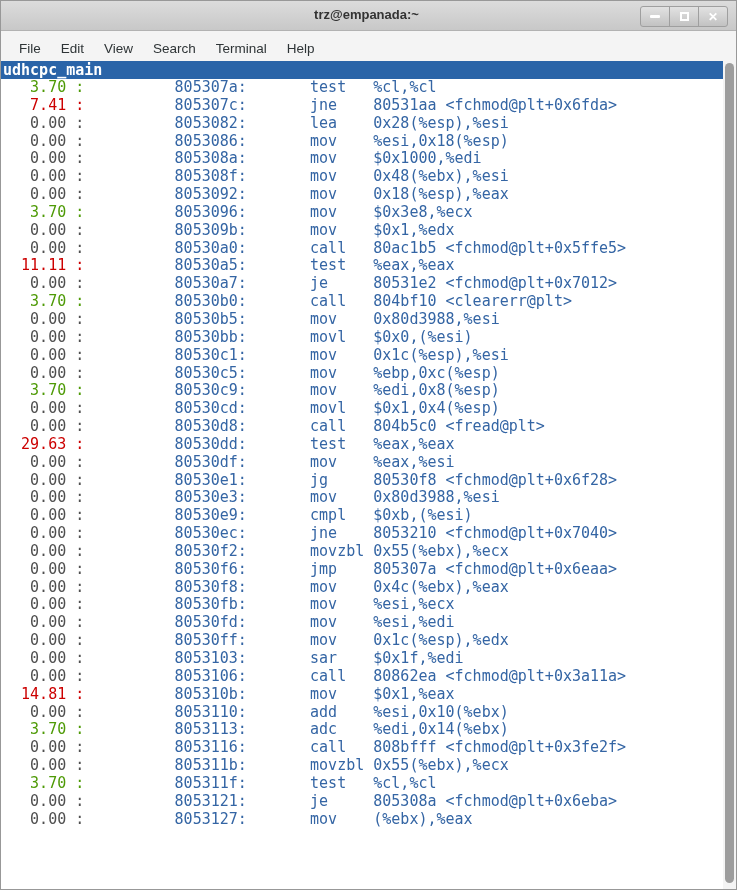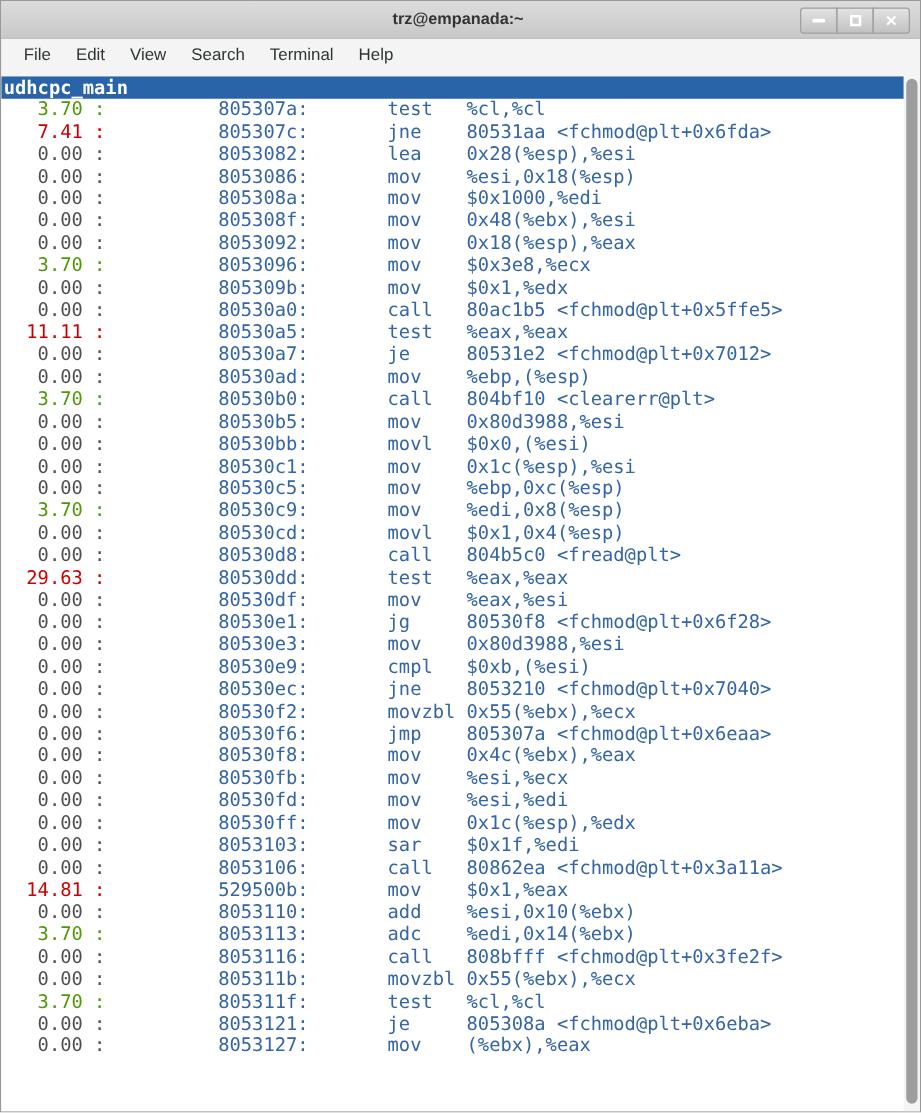"File" .menubar { align-items: flex-start -> flex-end }
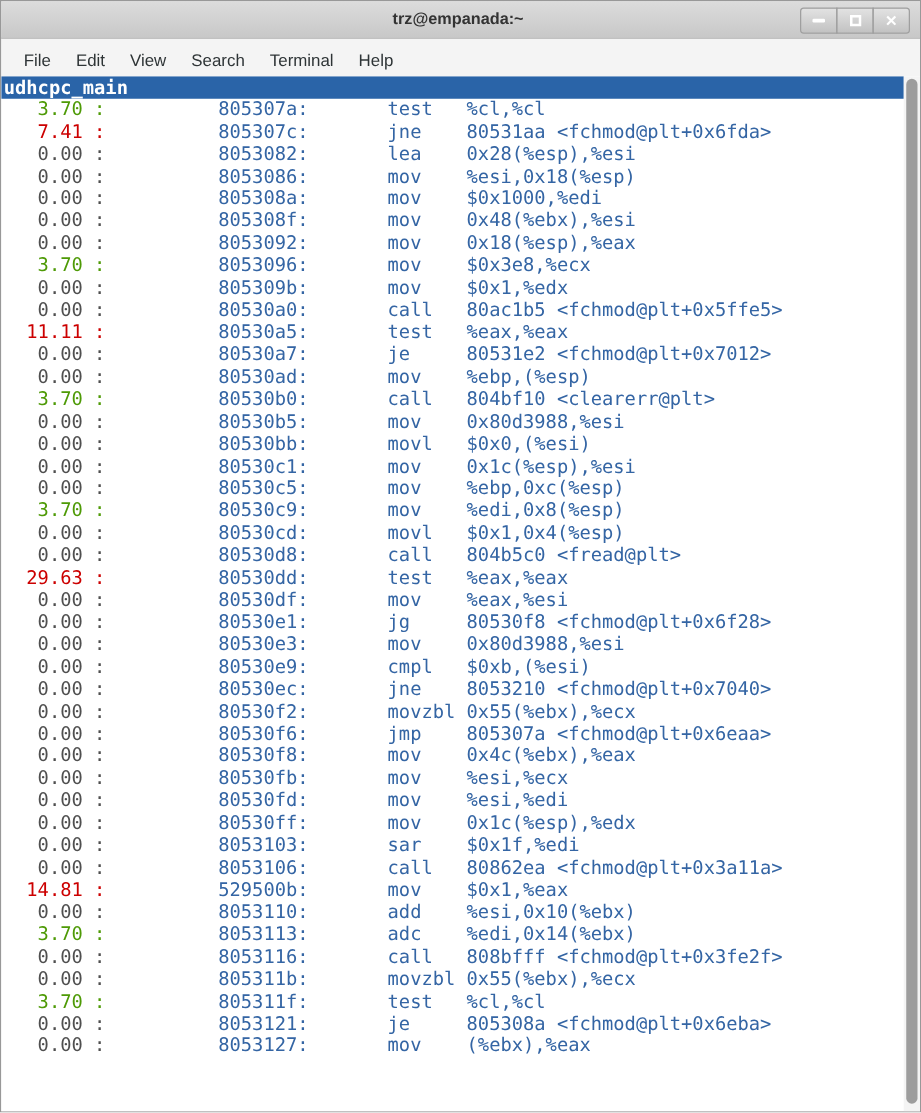"0.00 : 80530ad: mov %ebp,(%esp)" div.row { html: <div><span> 0.00 :</span><span> 80530ad: mov %ebp,(%esp)</span></div> -> none }
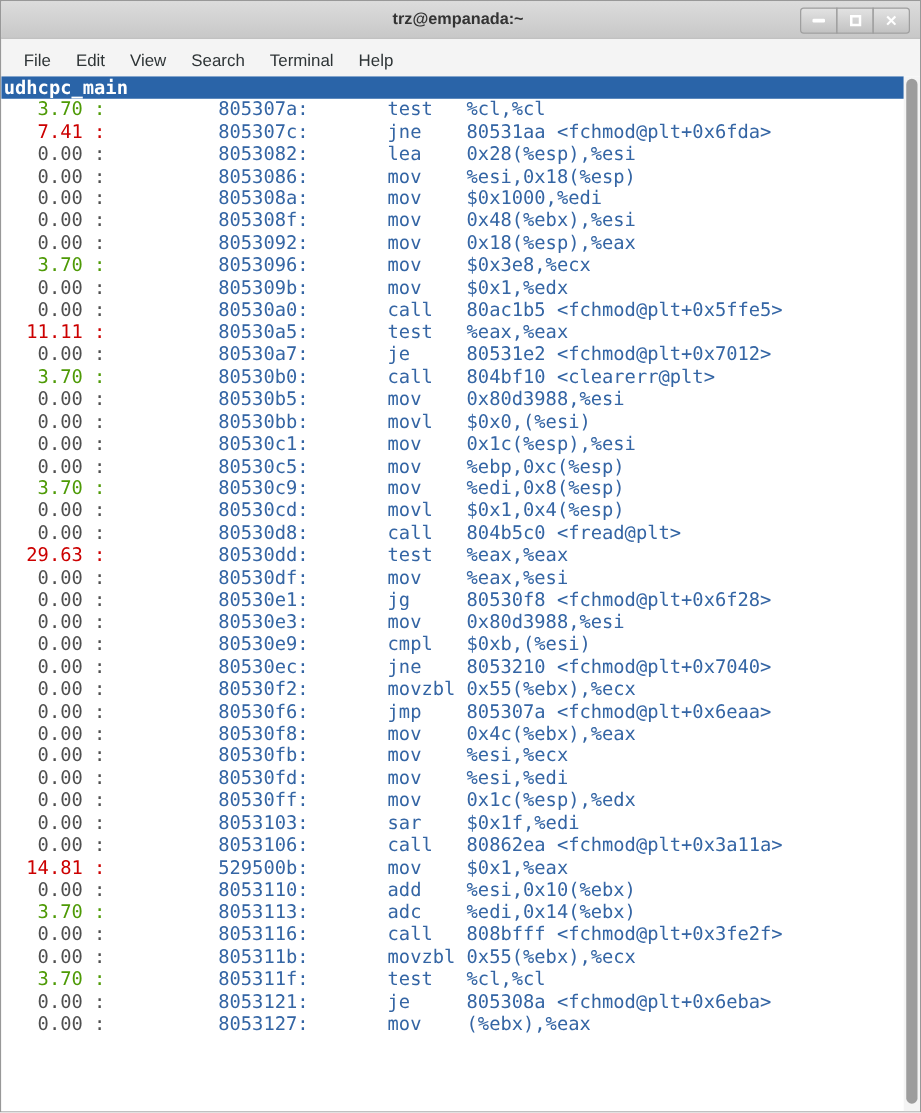"529500b: mov $0x1,%eax" span.code { text: 529500b -> 805310b }
